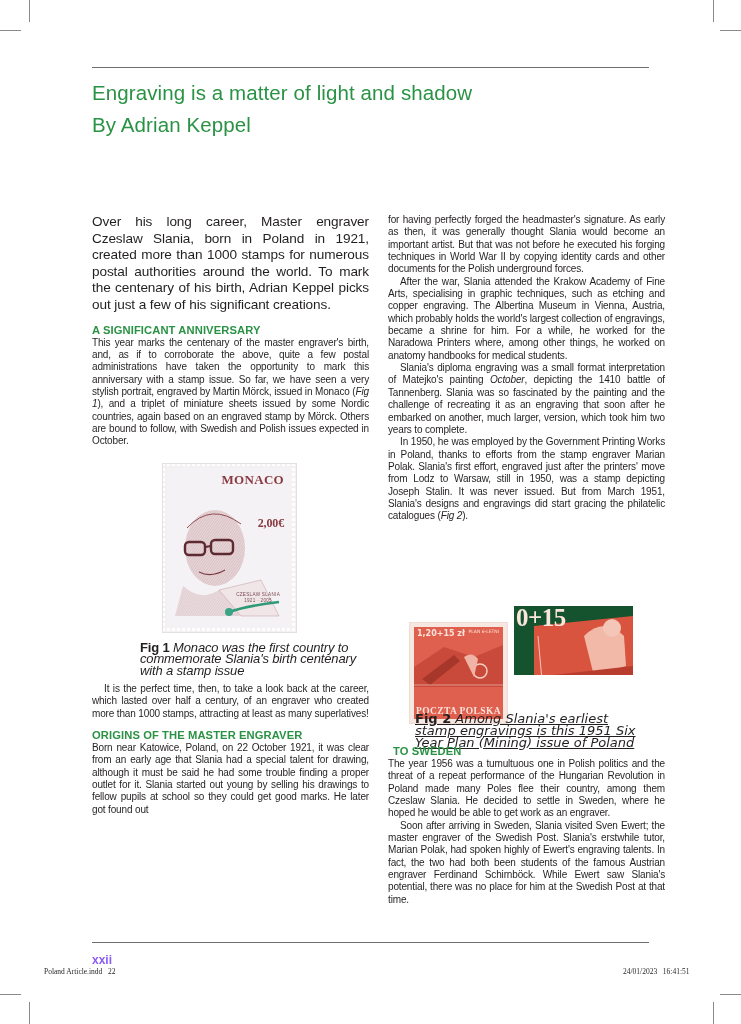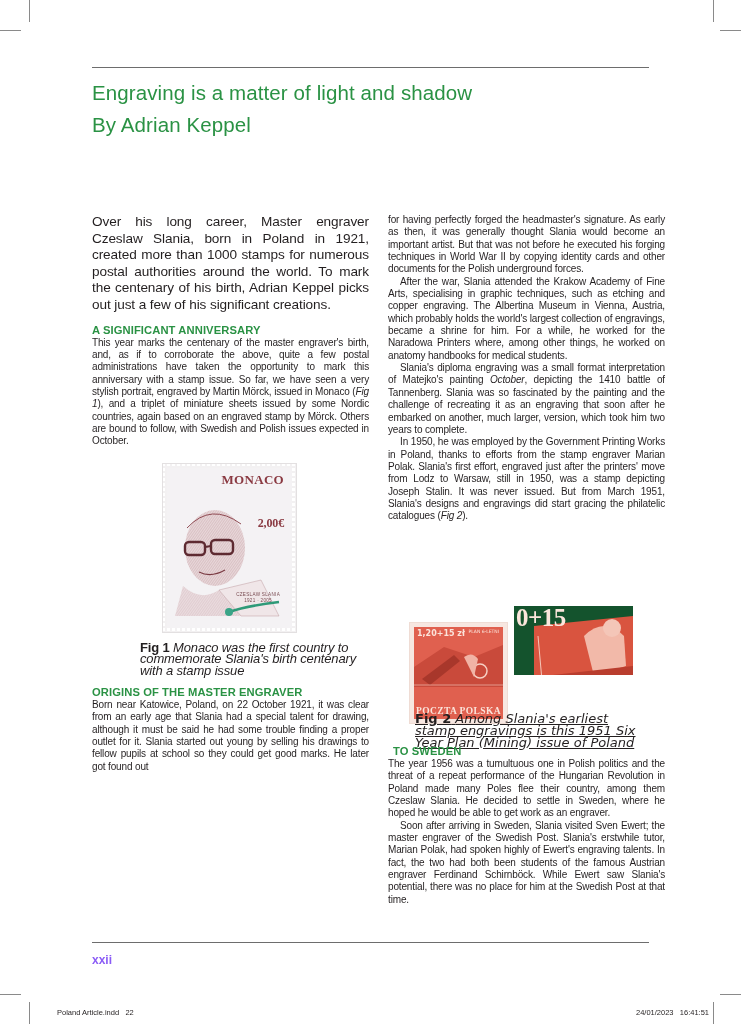"It is the perfect time," p.ind { html: none -> <p>It is the perfect time, then, to take a look back at the career, which lasted over half a century, of an engraver who created more than 1000 stamps, attracting at least as many superlatives!</p> }
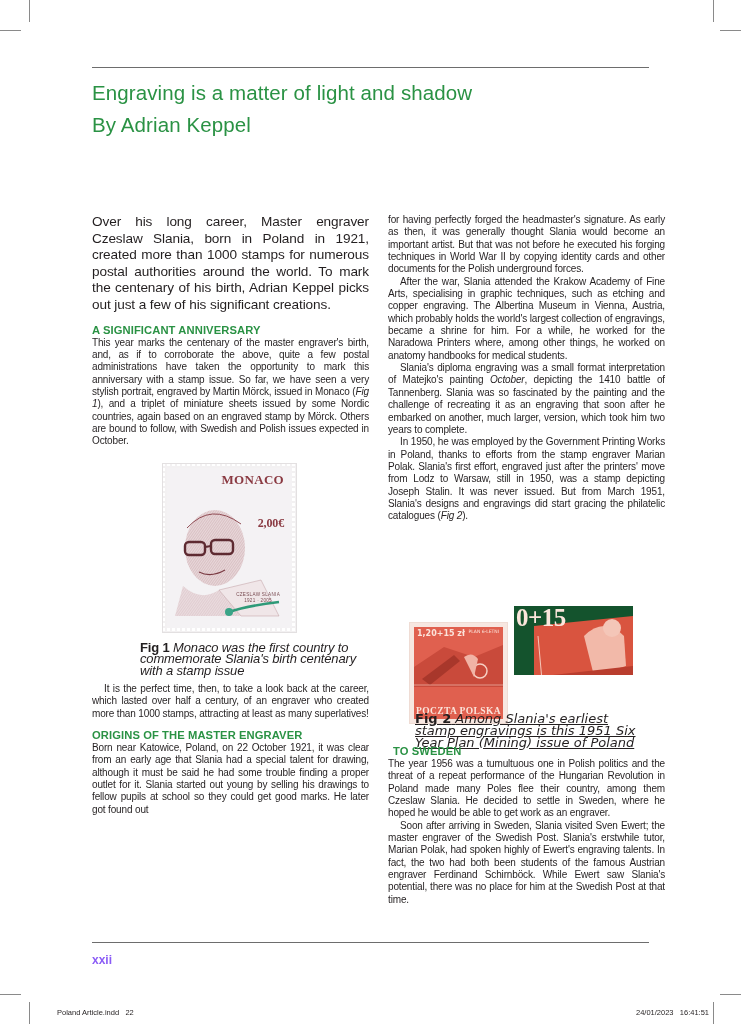"Poland Article.indd 22" .slug { font-family: Liberation Sans, sans-serif -> Liberation Serif, serif; margin-left: 13px -> none; top: 1008px -> 967px }
